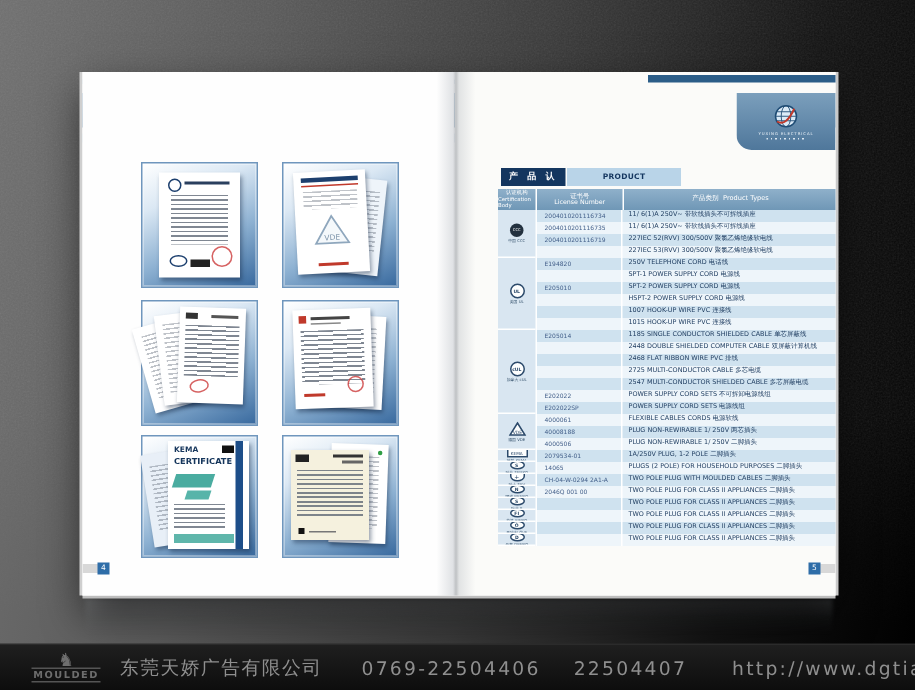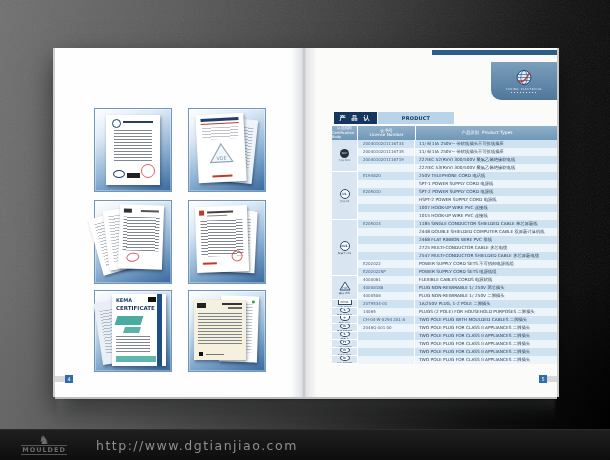"东莞天娇广告有限公司" span.ftxt { html: none -> <span>东莞天娇广告有限公司</span> }
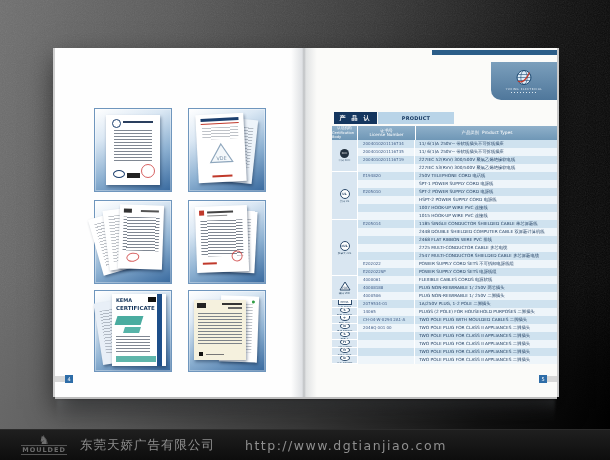"0769-22504406" span.ftxt { html: none -> <span>0769-22504406</span> }
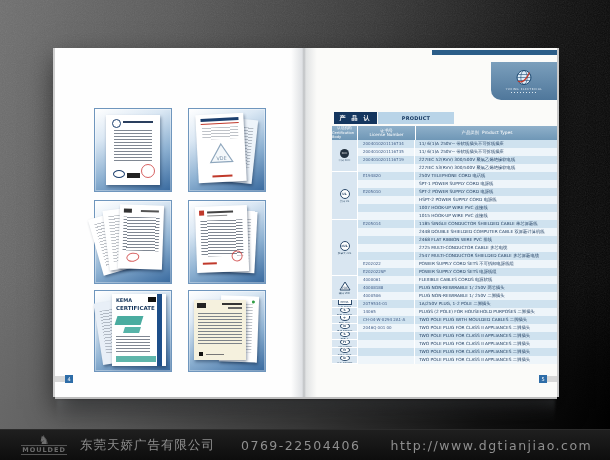"22504407" span.ftxt { html: none -> <span>22504407</span> }
